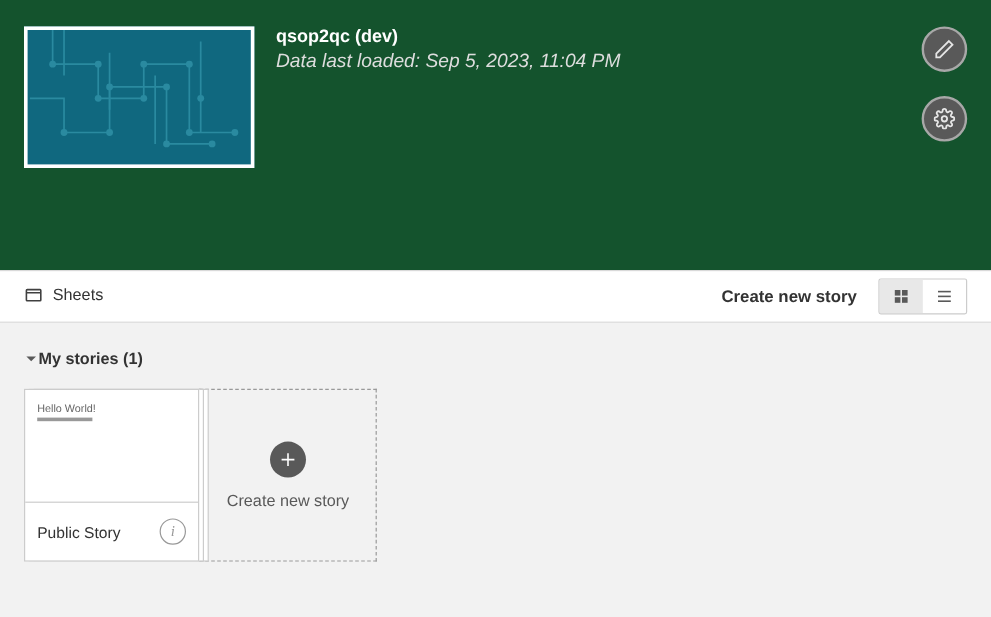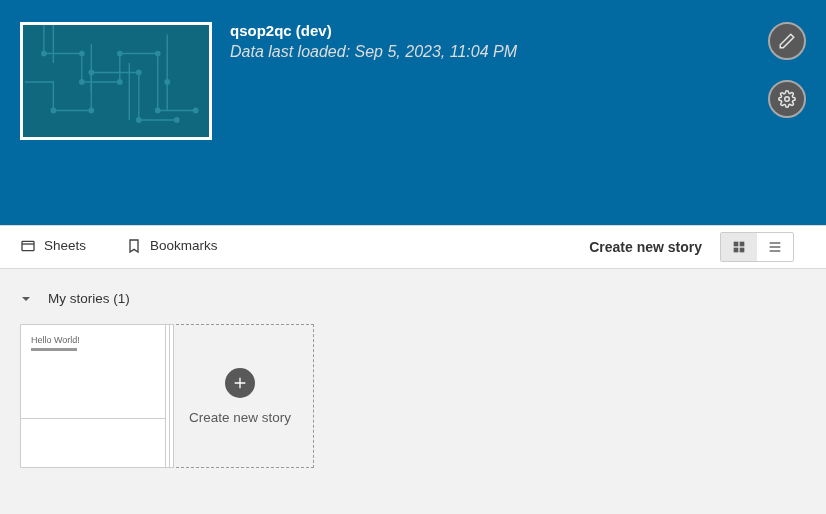"qsop2qc (dev)" .header { background: #0369a1 -> #14532d }
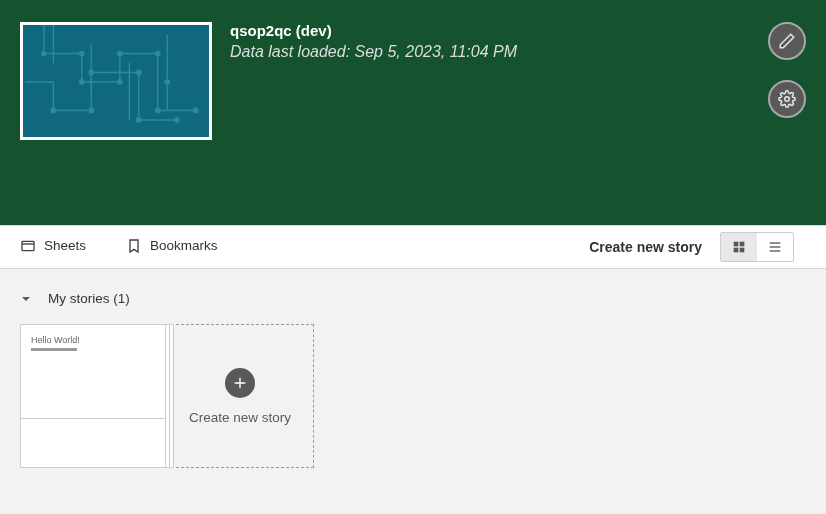"Sheets" .tabs-bar { padding: 0 32px 0 0 -> 0 20px 0 0 }
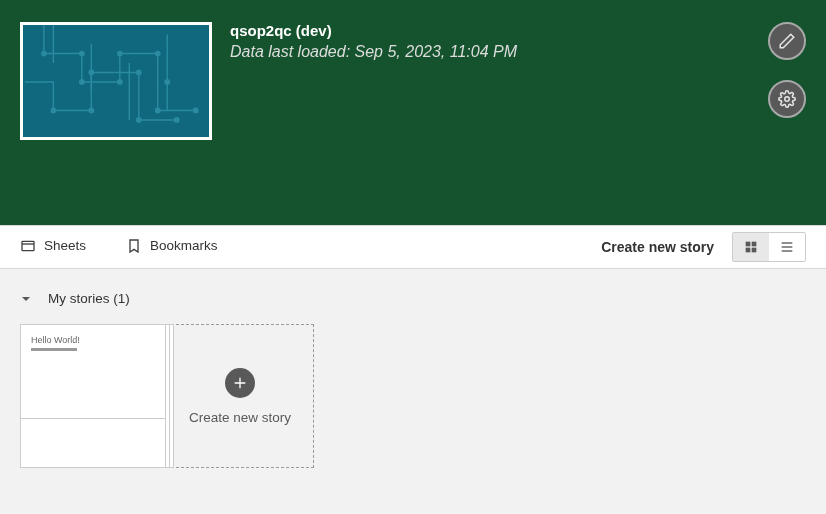"Bookmarks" div.tab { html: <div> <svg> <path></path> </svg> <span>Bookmarks</span> </div> -> none }
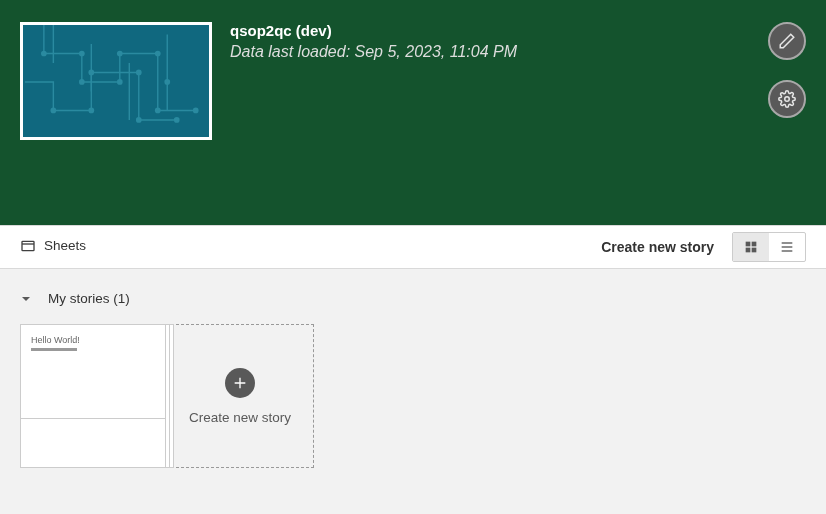"My stories (1)" .section-header { font-weight: none -> bold; gap: 16px -> 0 }
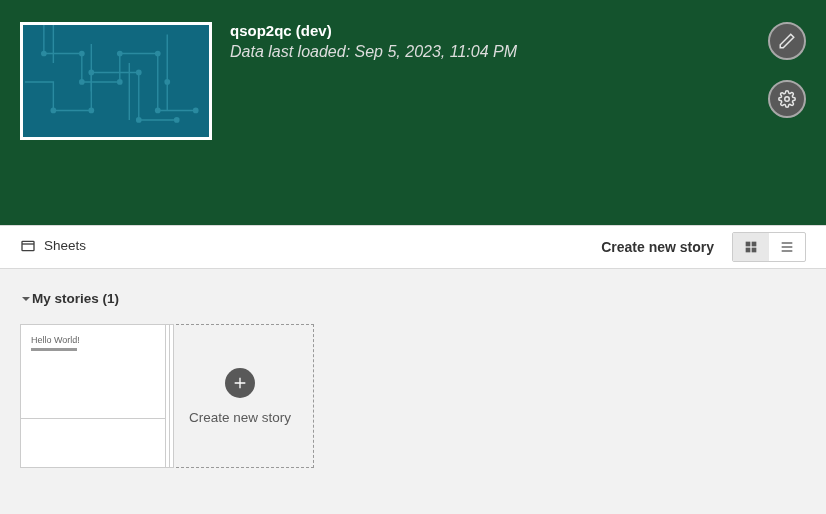"Public Story" div.story-footer { html: none -> <div> <span>Public Story</span> <span>i</span> </div> }
